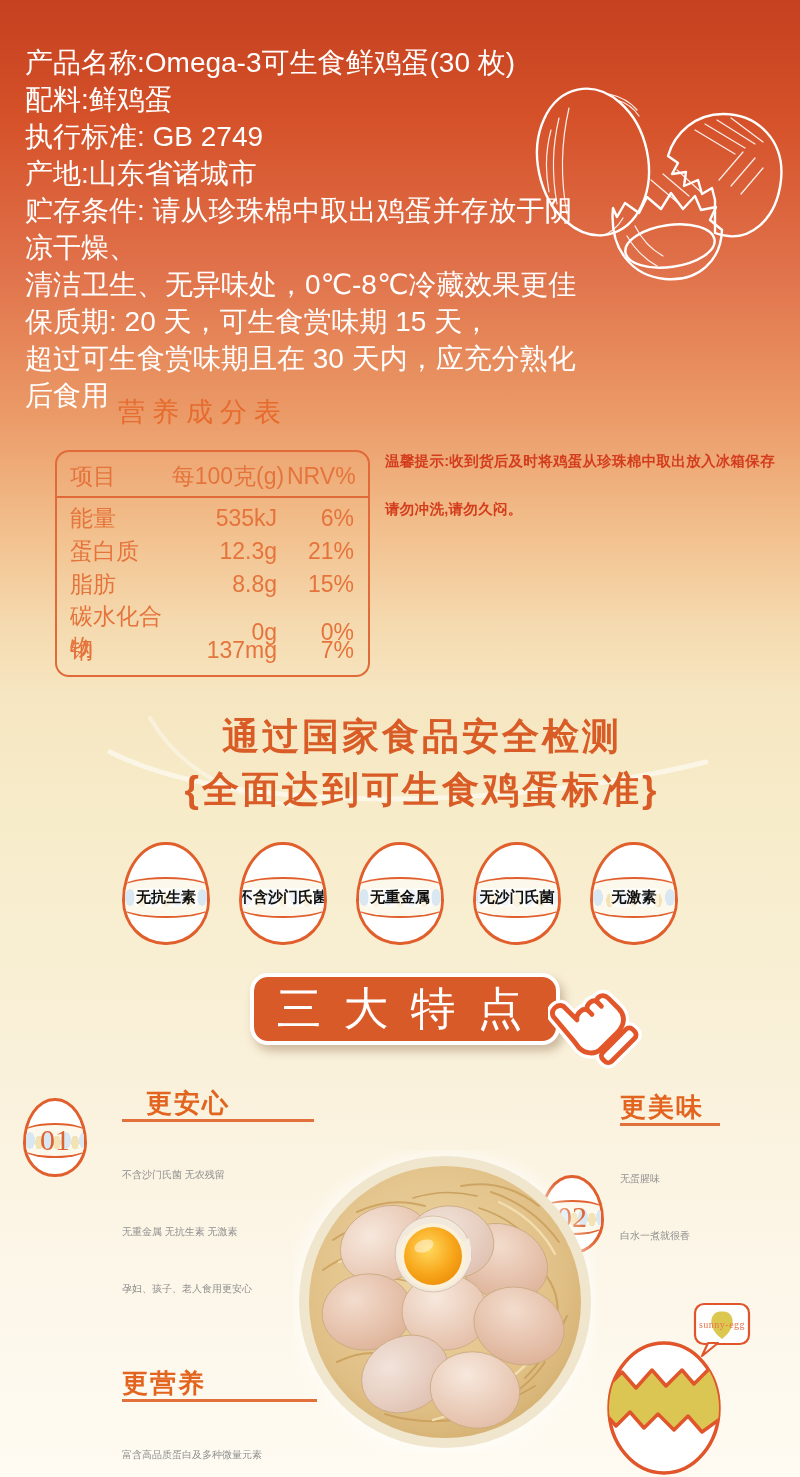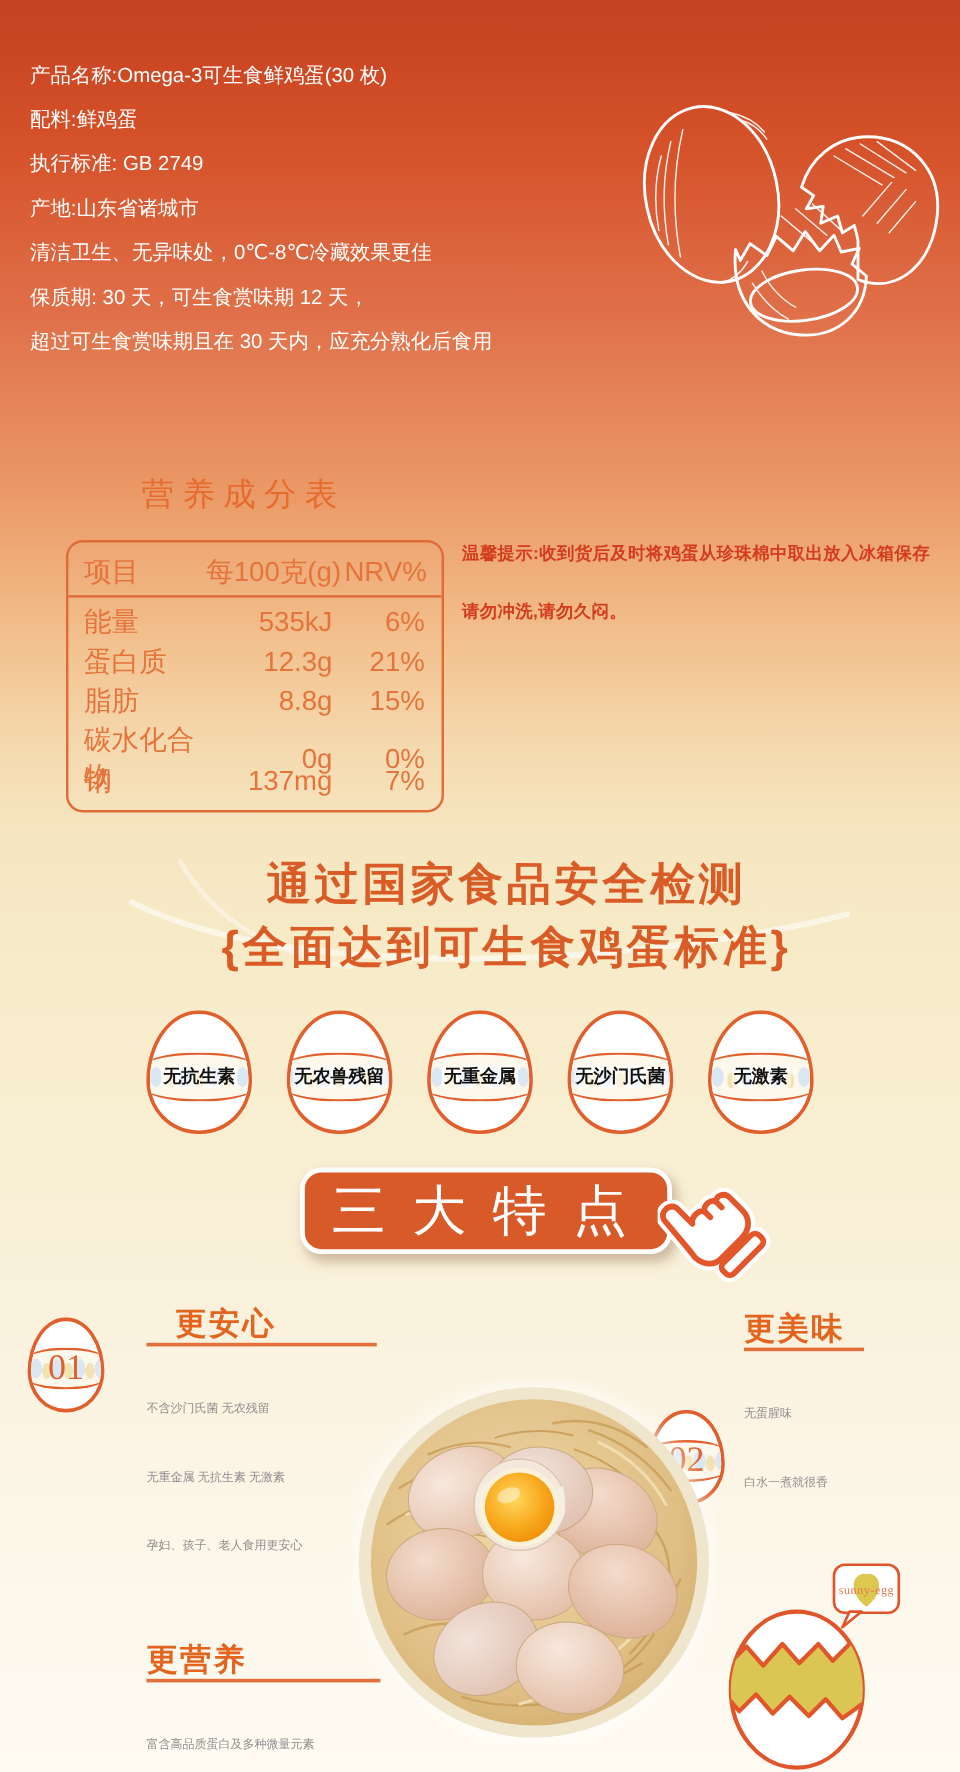"产品名称:Omega-3可生食鲜鸡蛋(30 枚)" #product-info { font-size: 17px -> 28px }
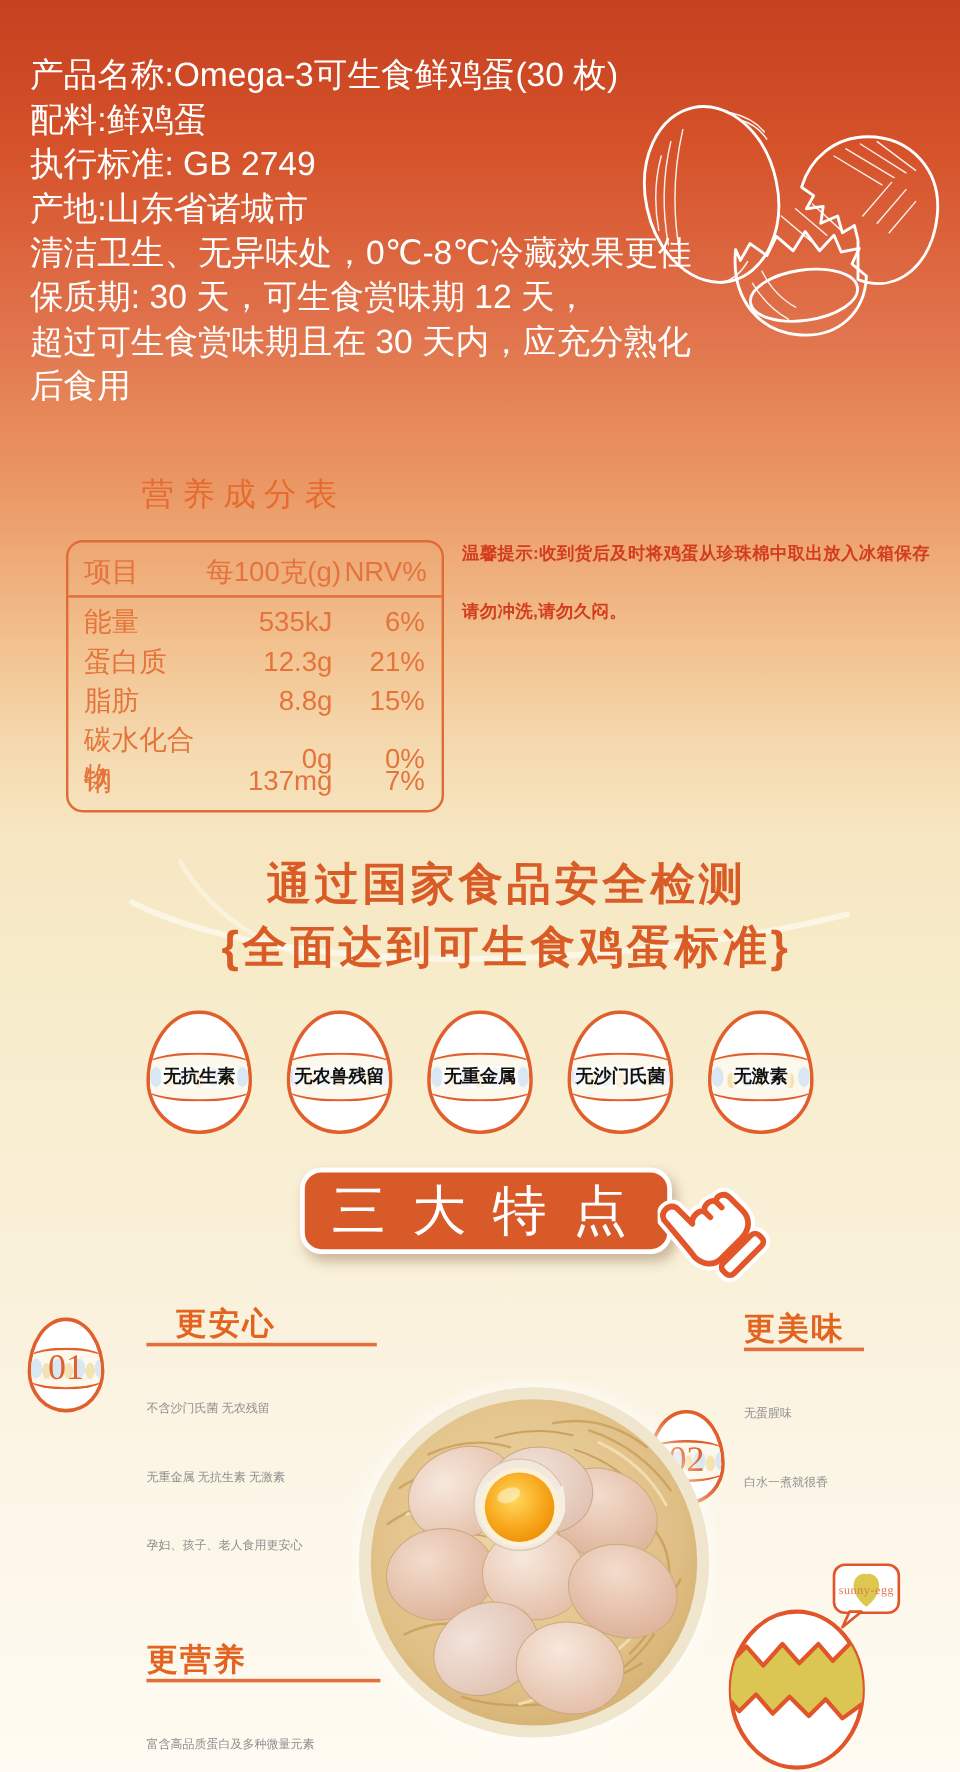"贮存条件: 请从珍珠棉中取出鸡蛋并存放于阴凉干燥、" div { html: none -> <div>贮存条件: 请从珍珠棉中取出鸡蛋并存放于阴凉干燥、</div> }
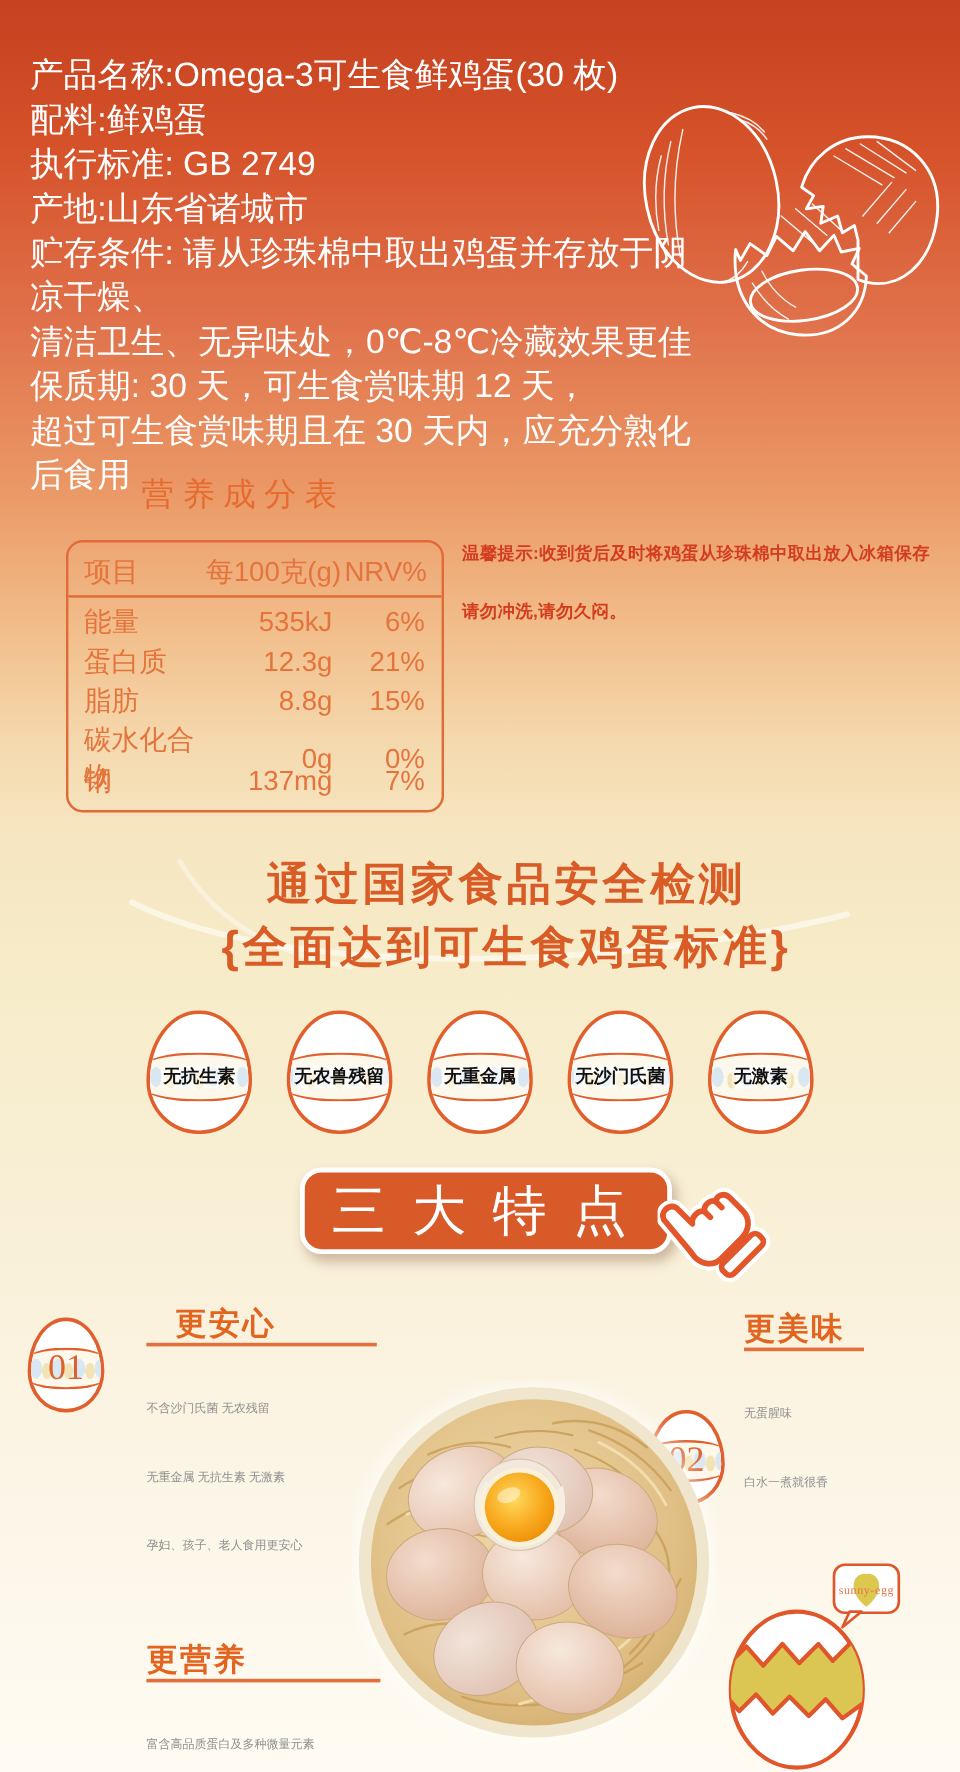"保质期: 30 天，可生食赏味期 12 天，" div { text: 30 天，可生食赏味期 12 -> 20 天，可生食赏味期 15 }
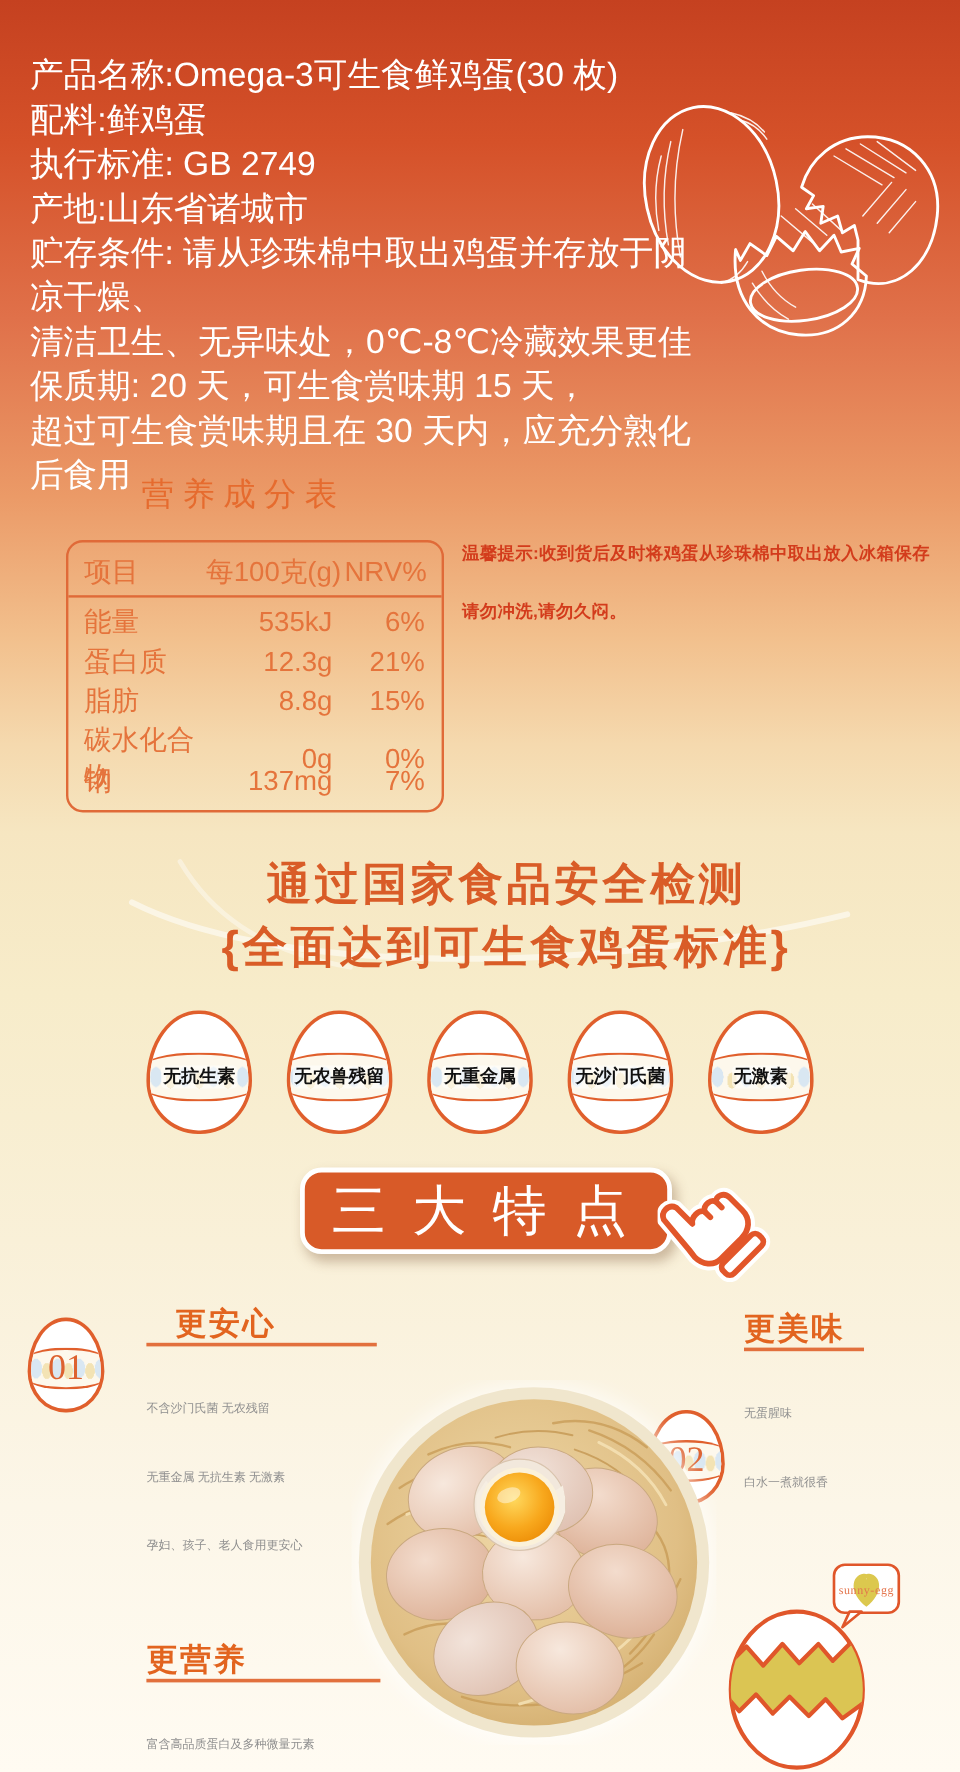"无农兽残留" span { text: 无农兽残留 -> 不含沙门氏菌 }
